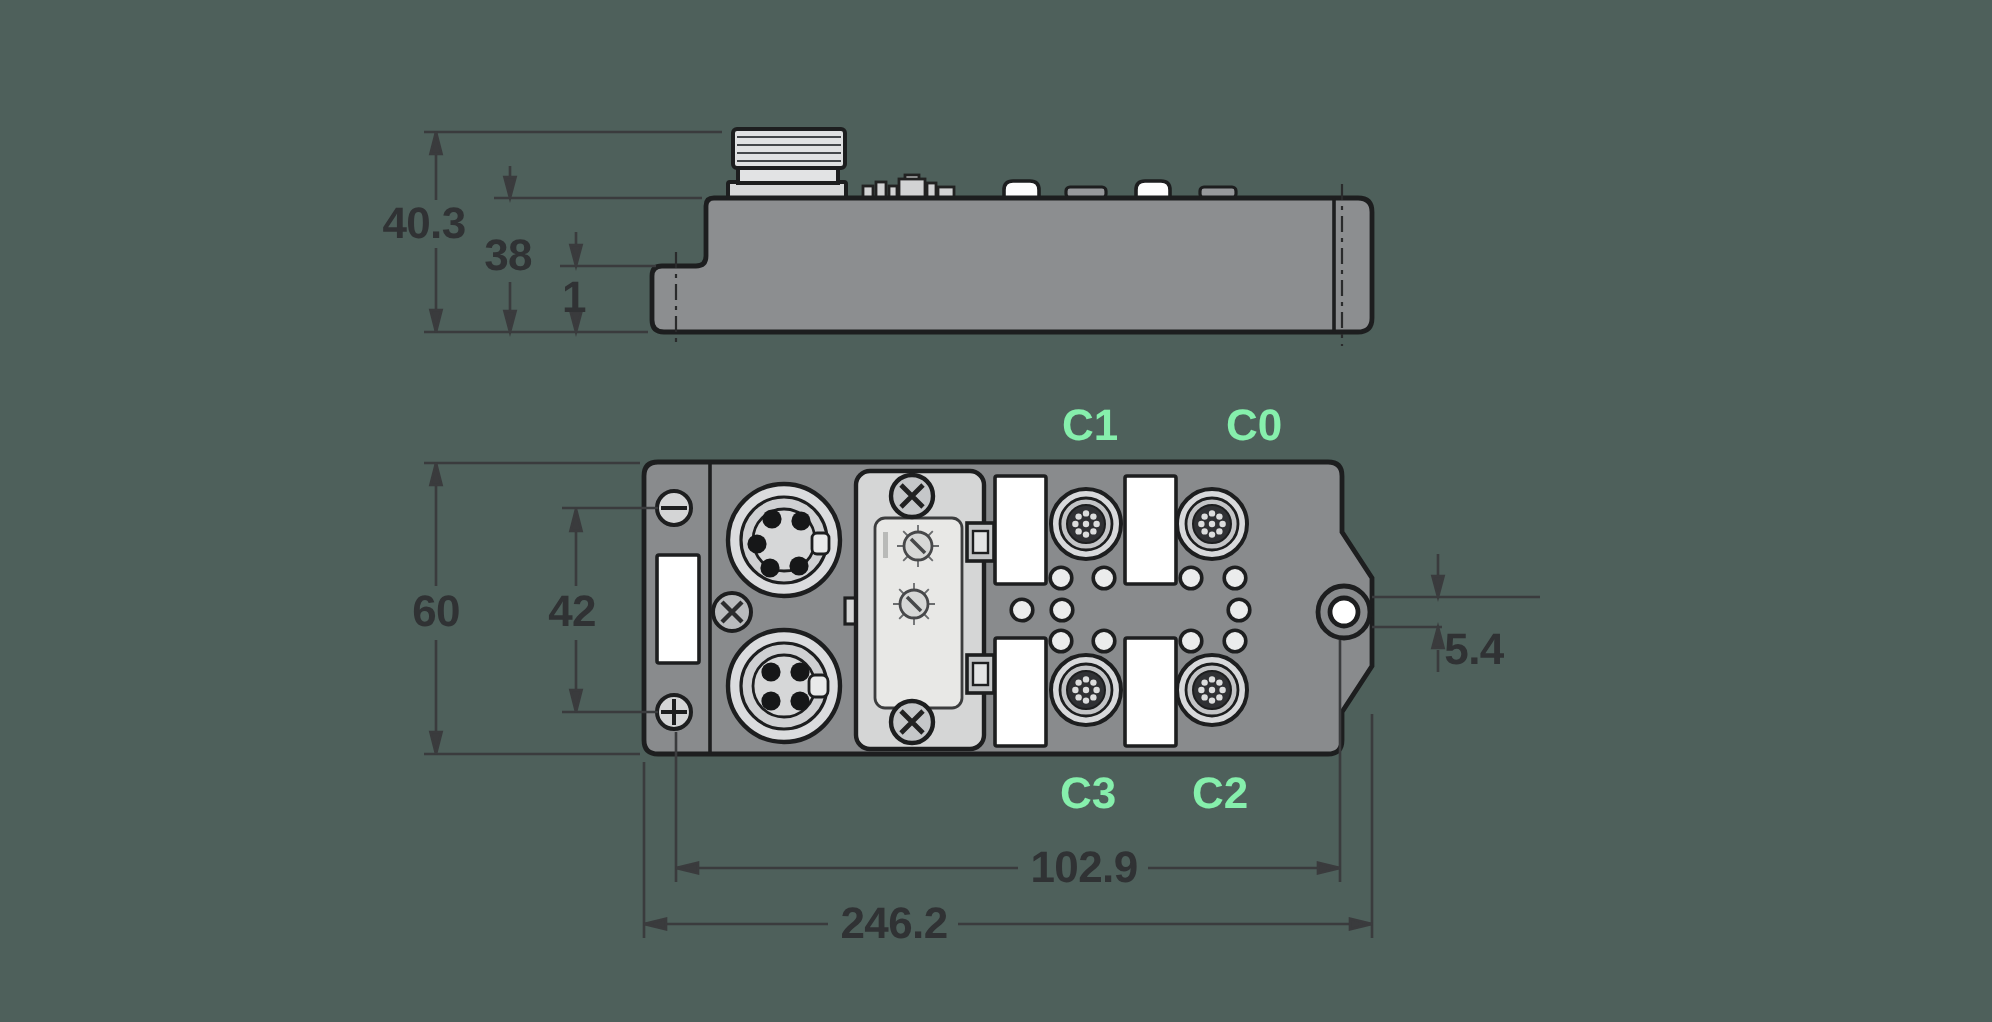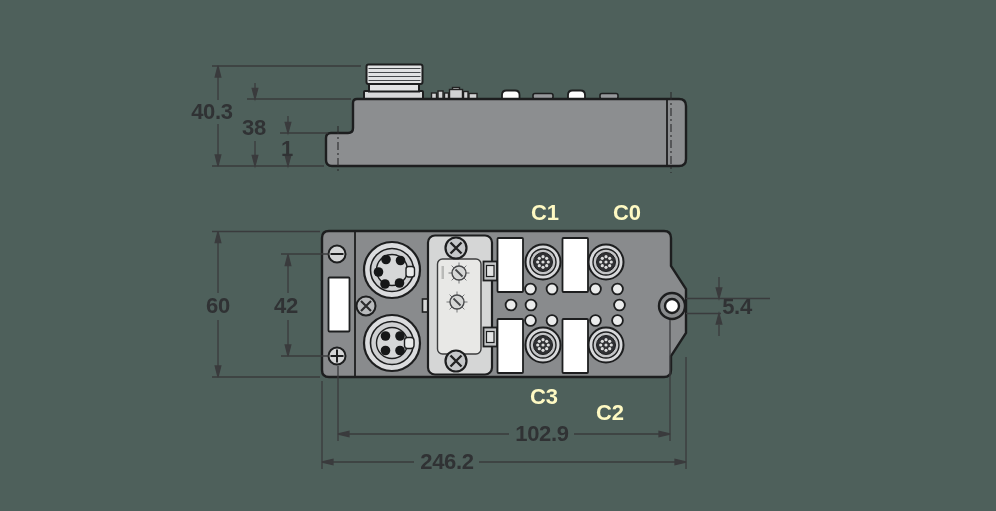"C1" .conn { color: #fef9c3 -> #86efac }
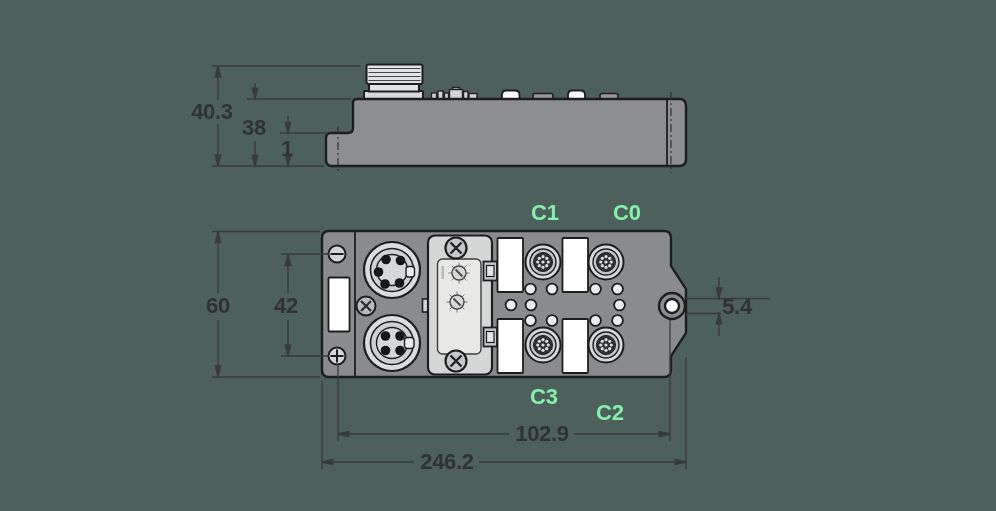"5.4" div.dim { top: 307px -> 325px }
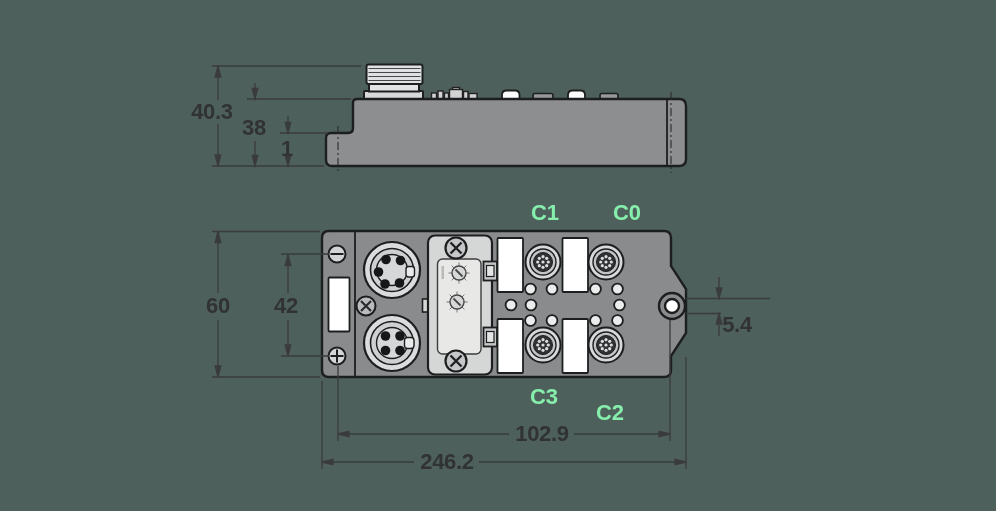"C2" div.conn { top: 413px -> 397px }
